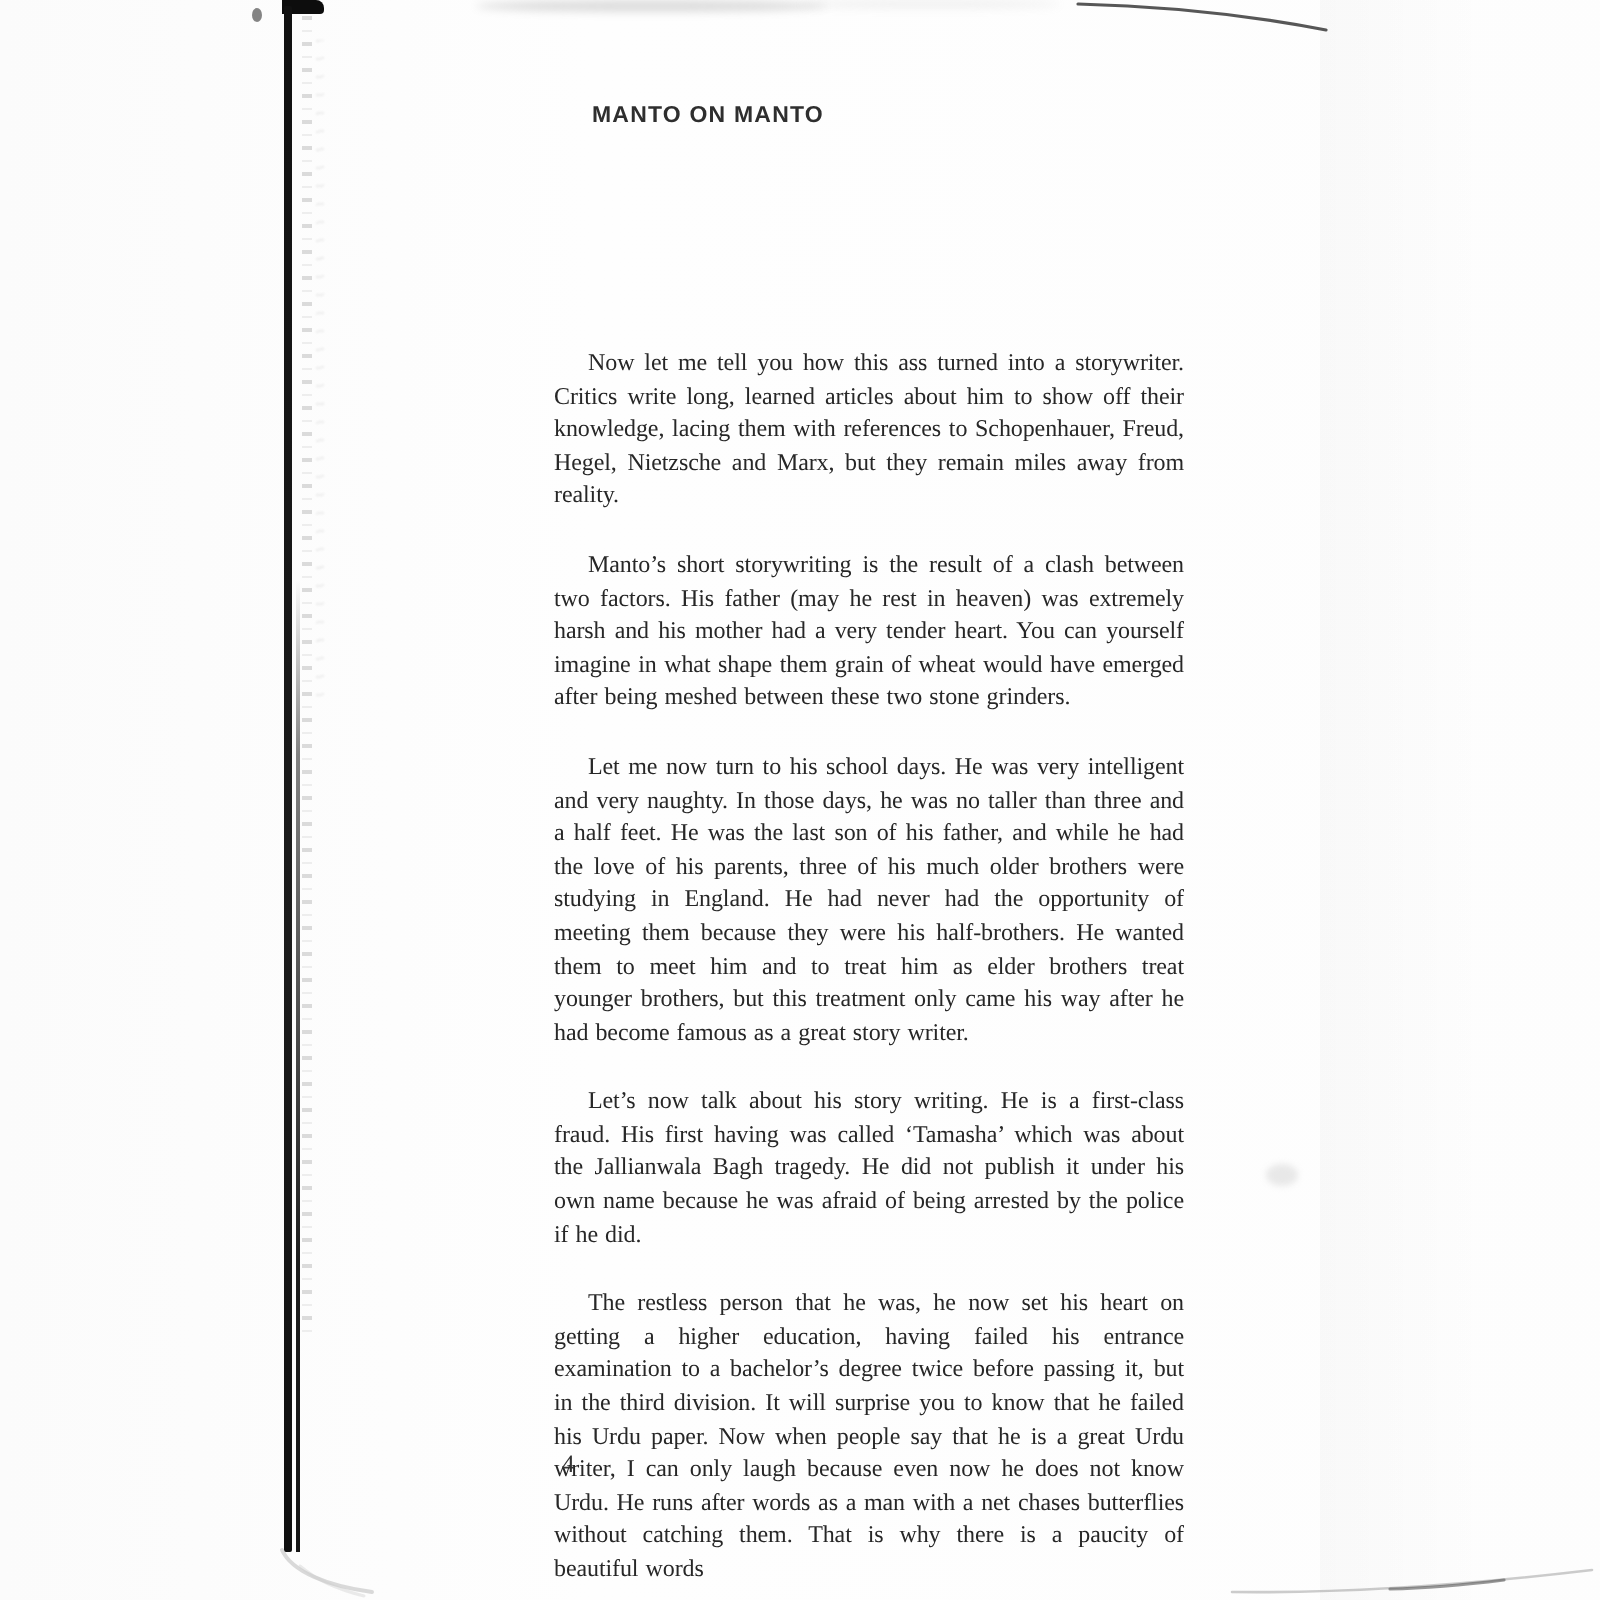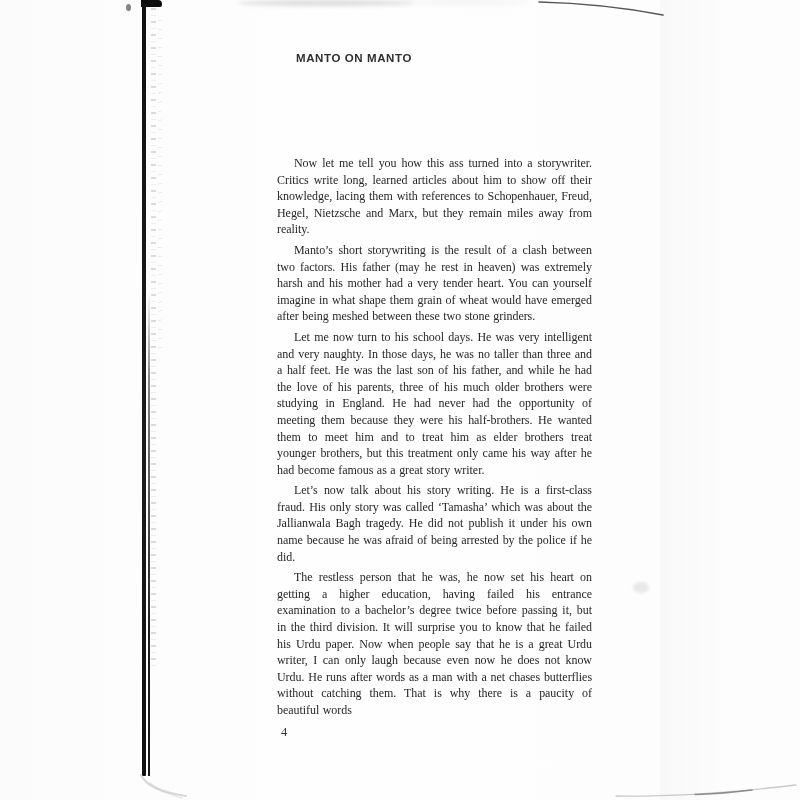"Now let me tell you" .text-block p { margin: 0 0 4px 0 -> 18px 0 4px 0 }
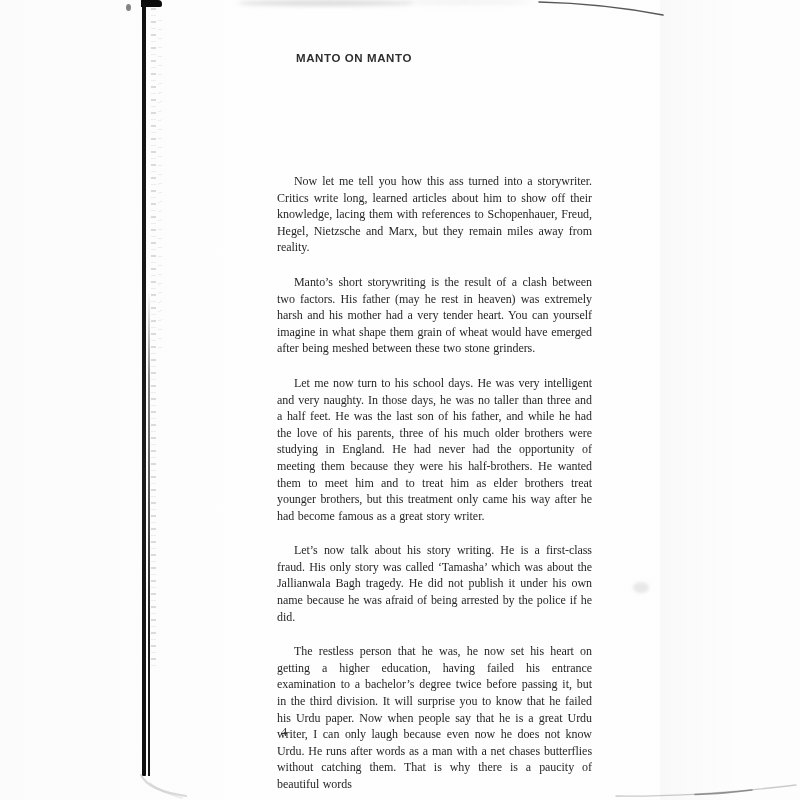"Let’s now talk about his" p { text: only story -> first having }
